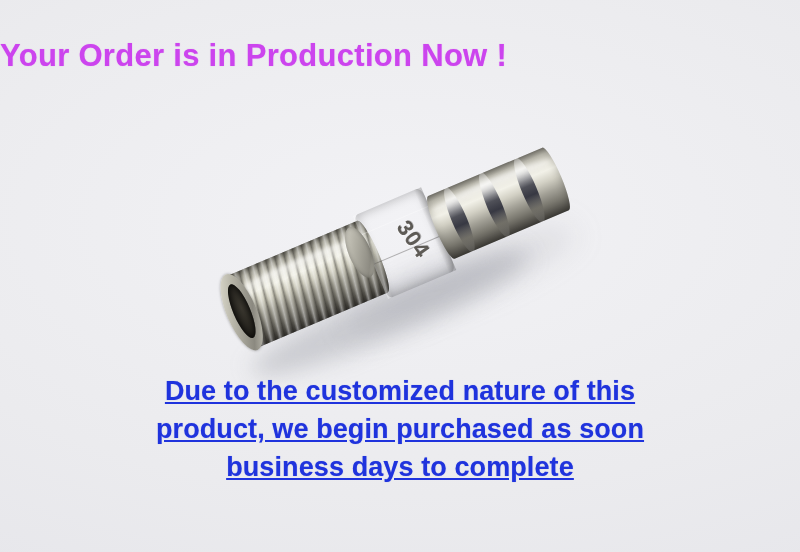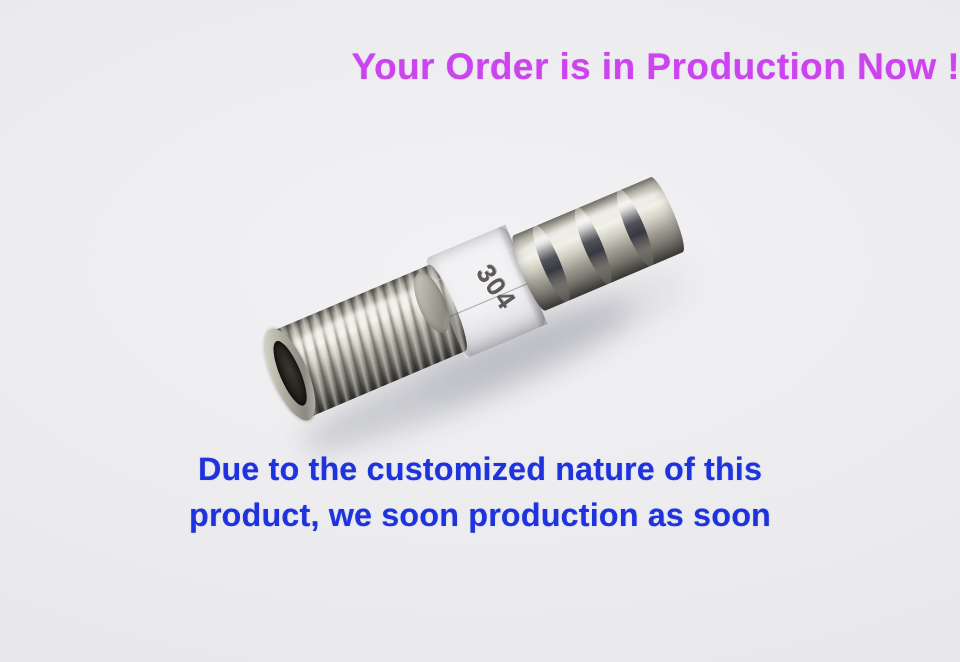"Your Order is in Production" #headline { text-align: right -> left }
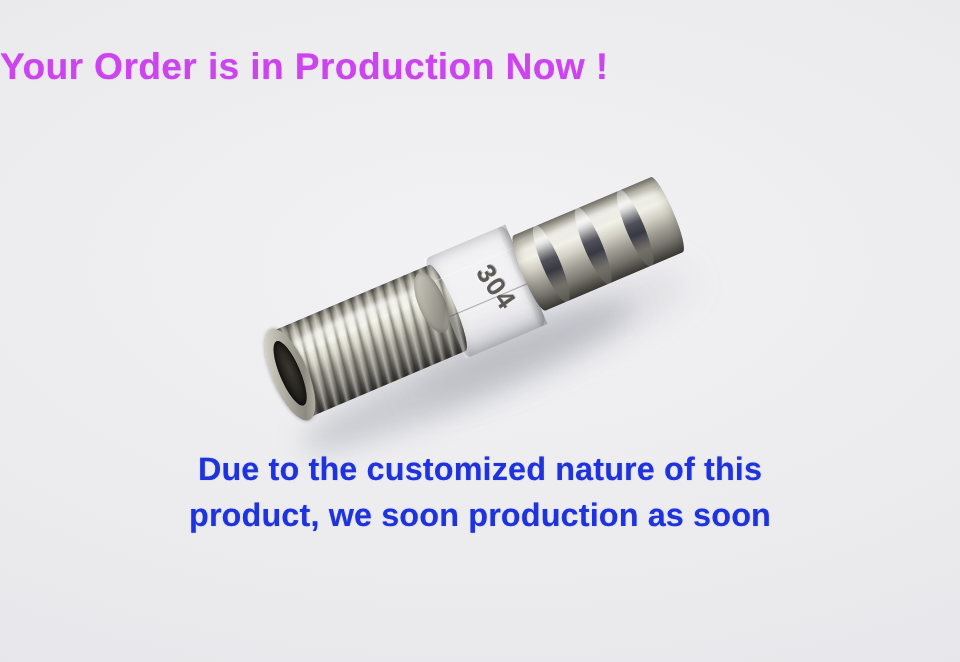"Due to the customized nature" #body-copy { text-decoration: none -> underline }
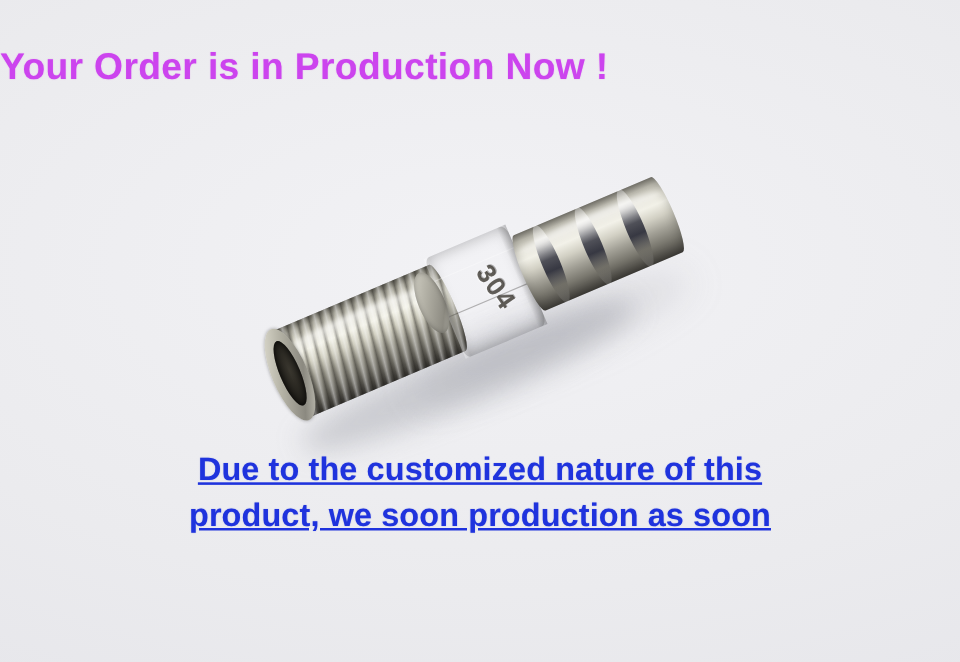"product, we soon production as" span.copy-line { text: soon production -> begin purchased }
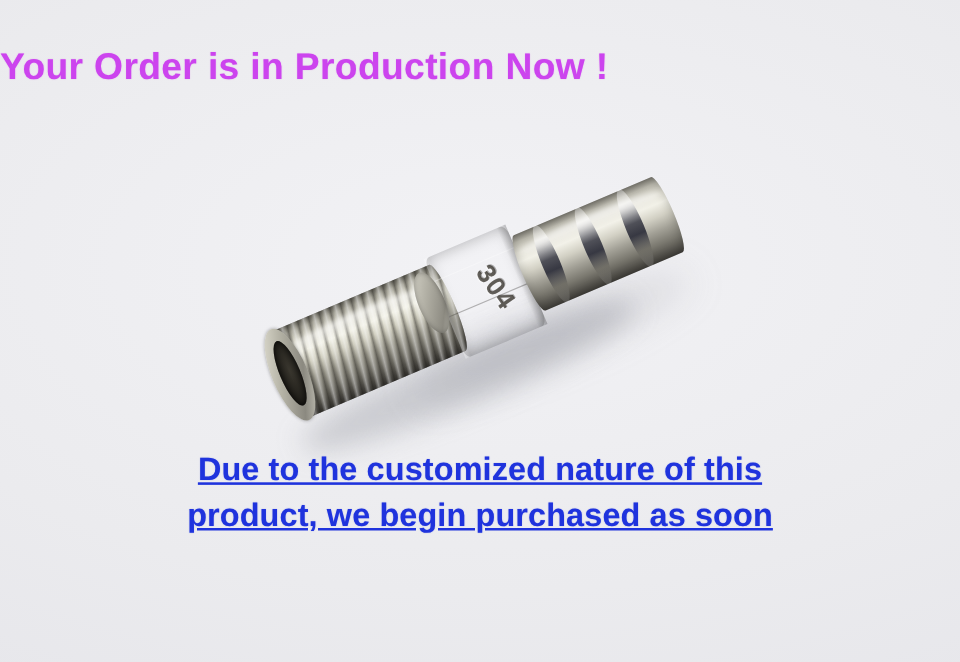"business days to complete" span.copy-line { html: none -> <span>business days to complete</span> }
